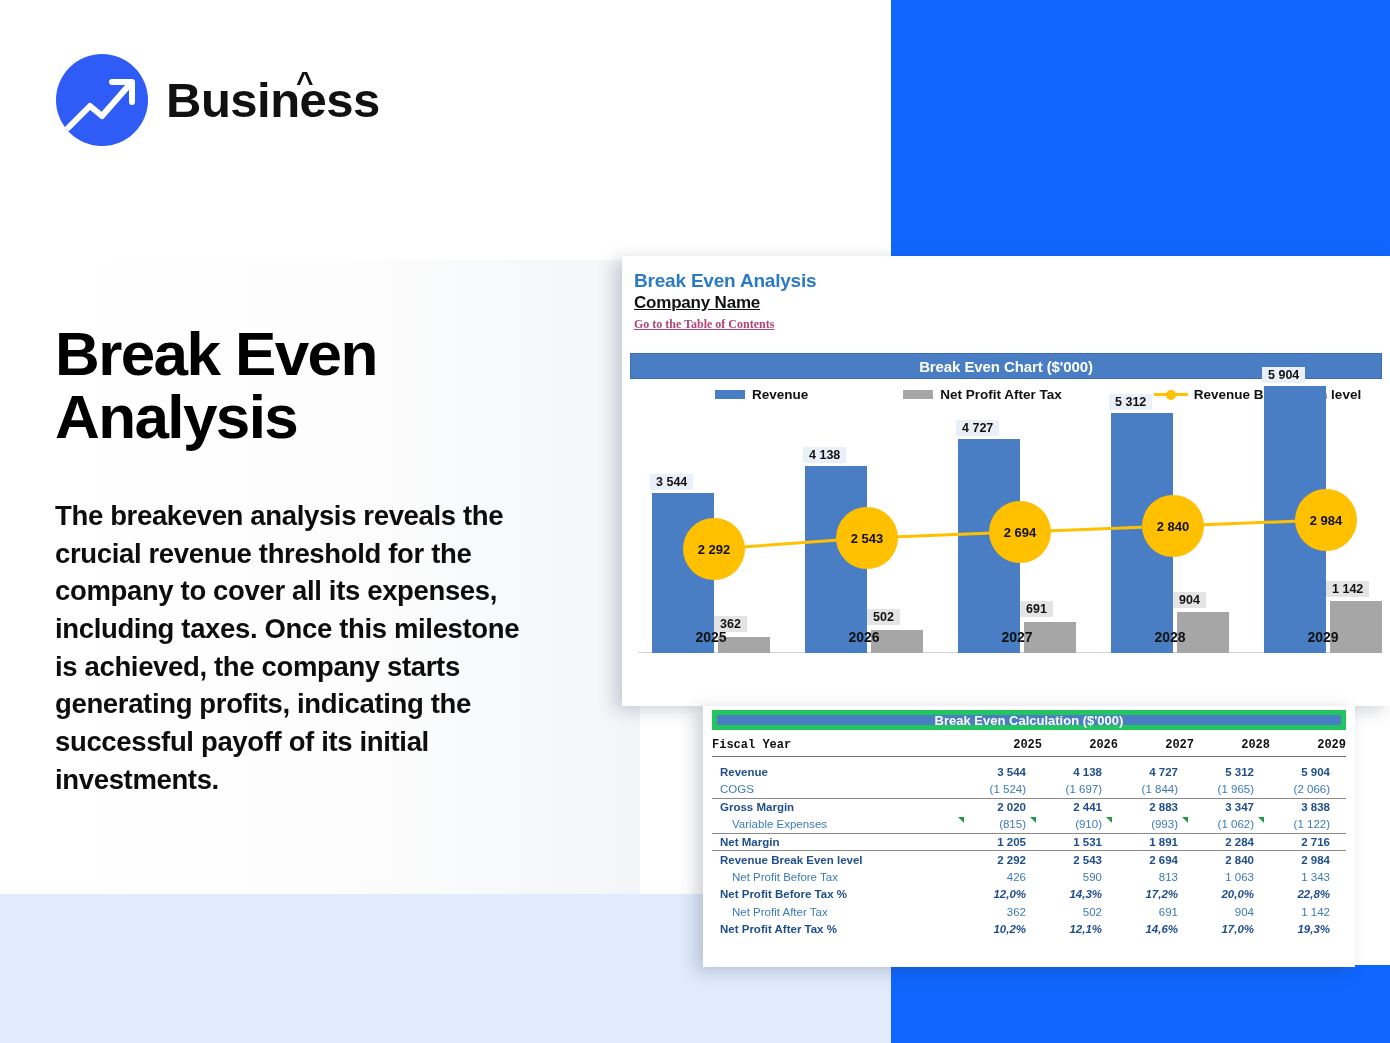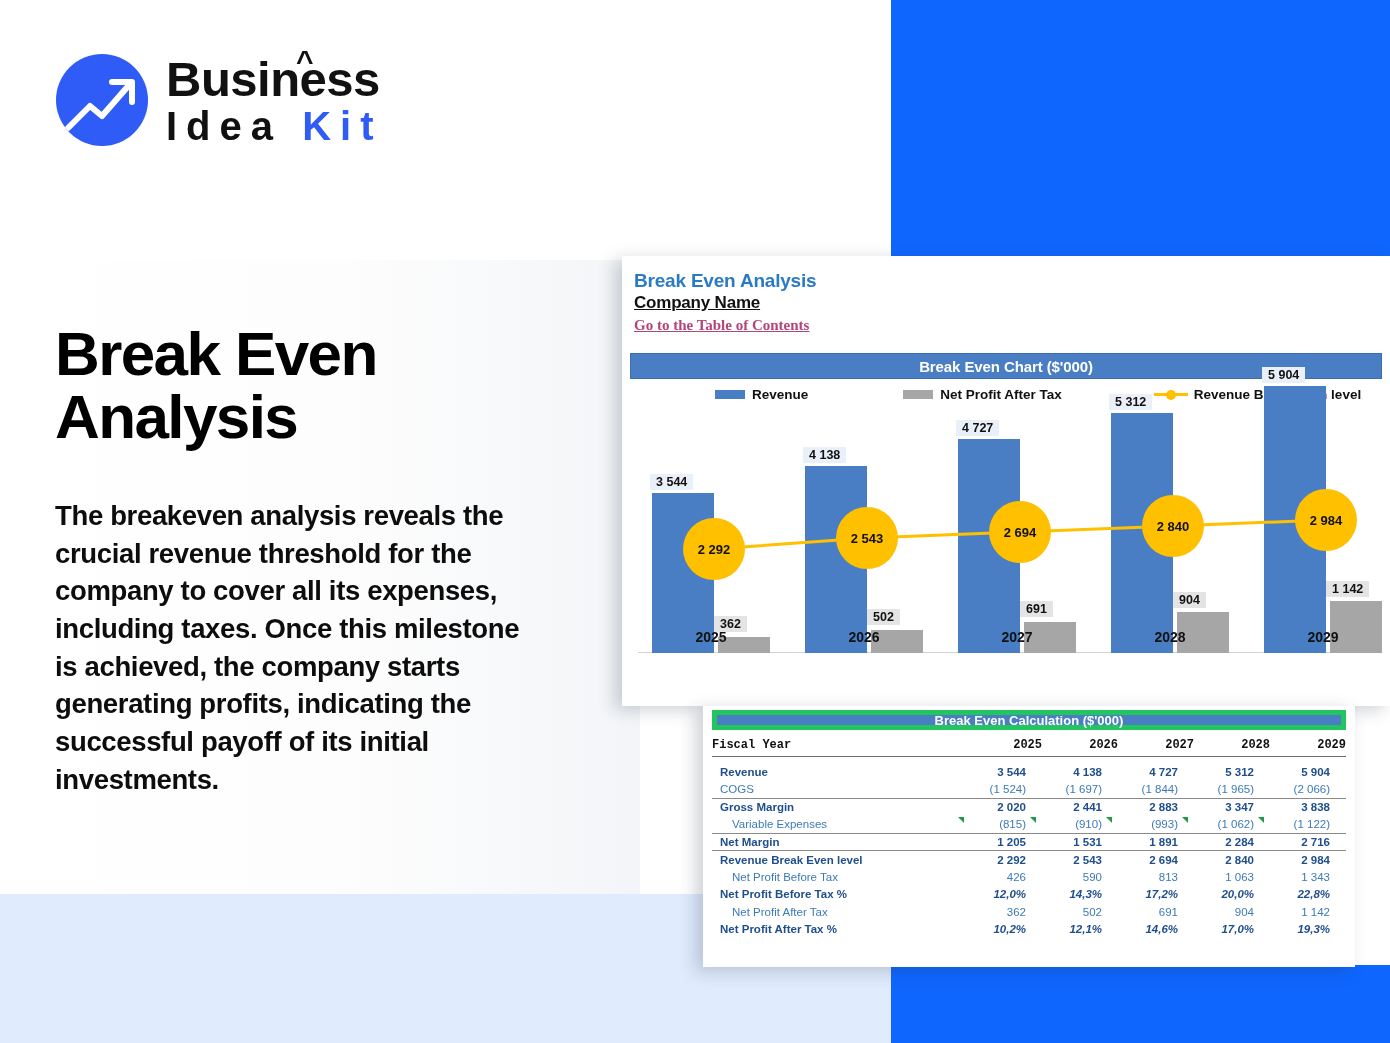"Idea Kit" div.logo-line2 { html: <div> <span>Idea</span> <span>Kit</span> </div> -> none }
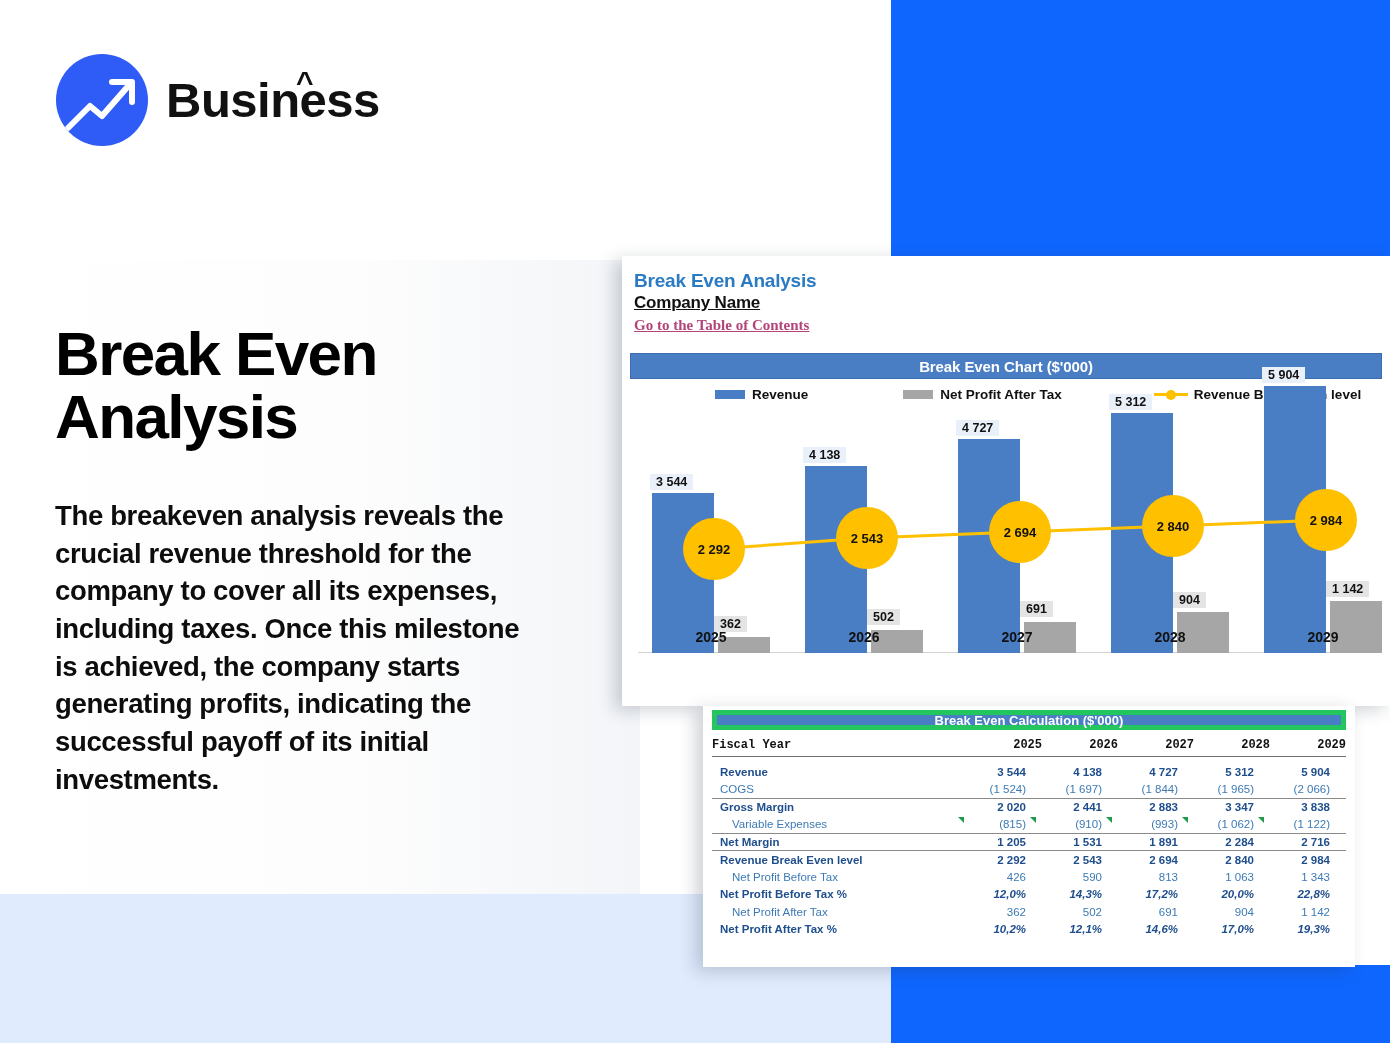"Go to the Table of" .sheet-link { font-size: 15px -> 12px }
